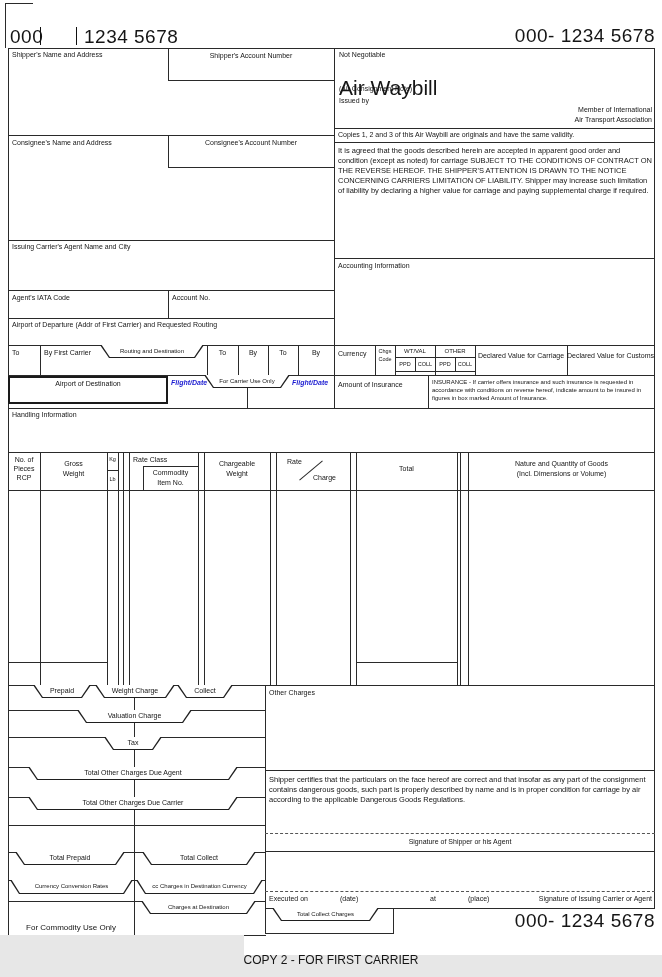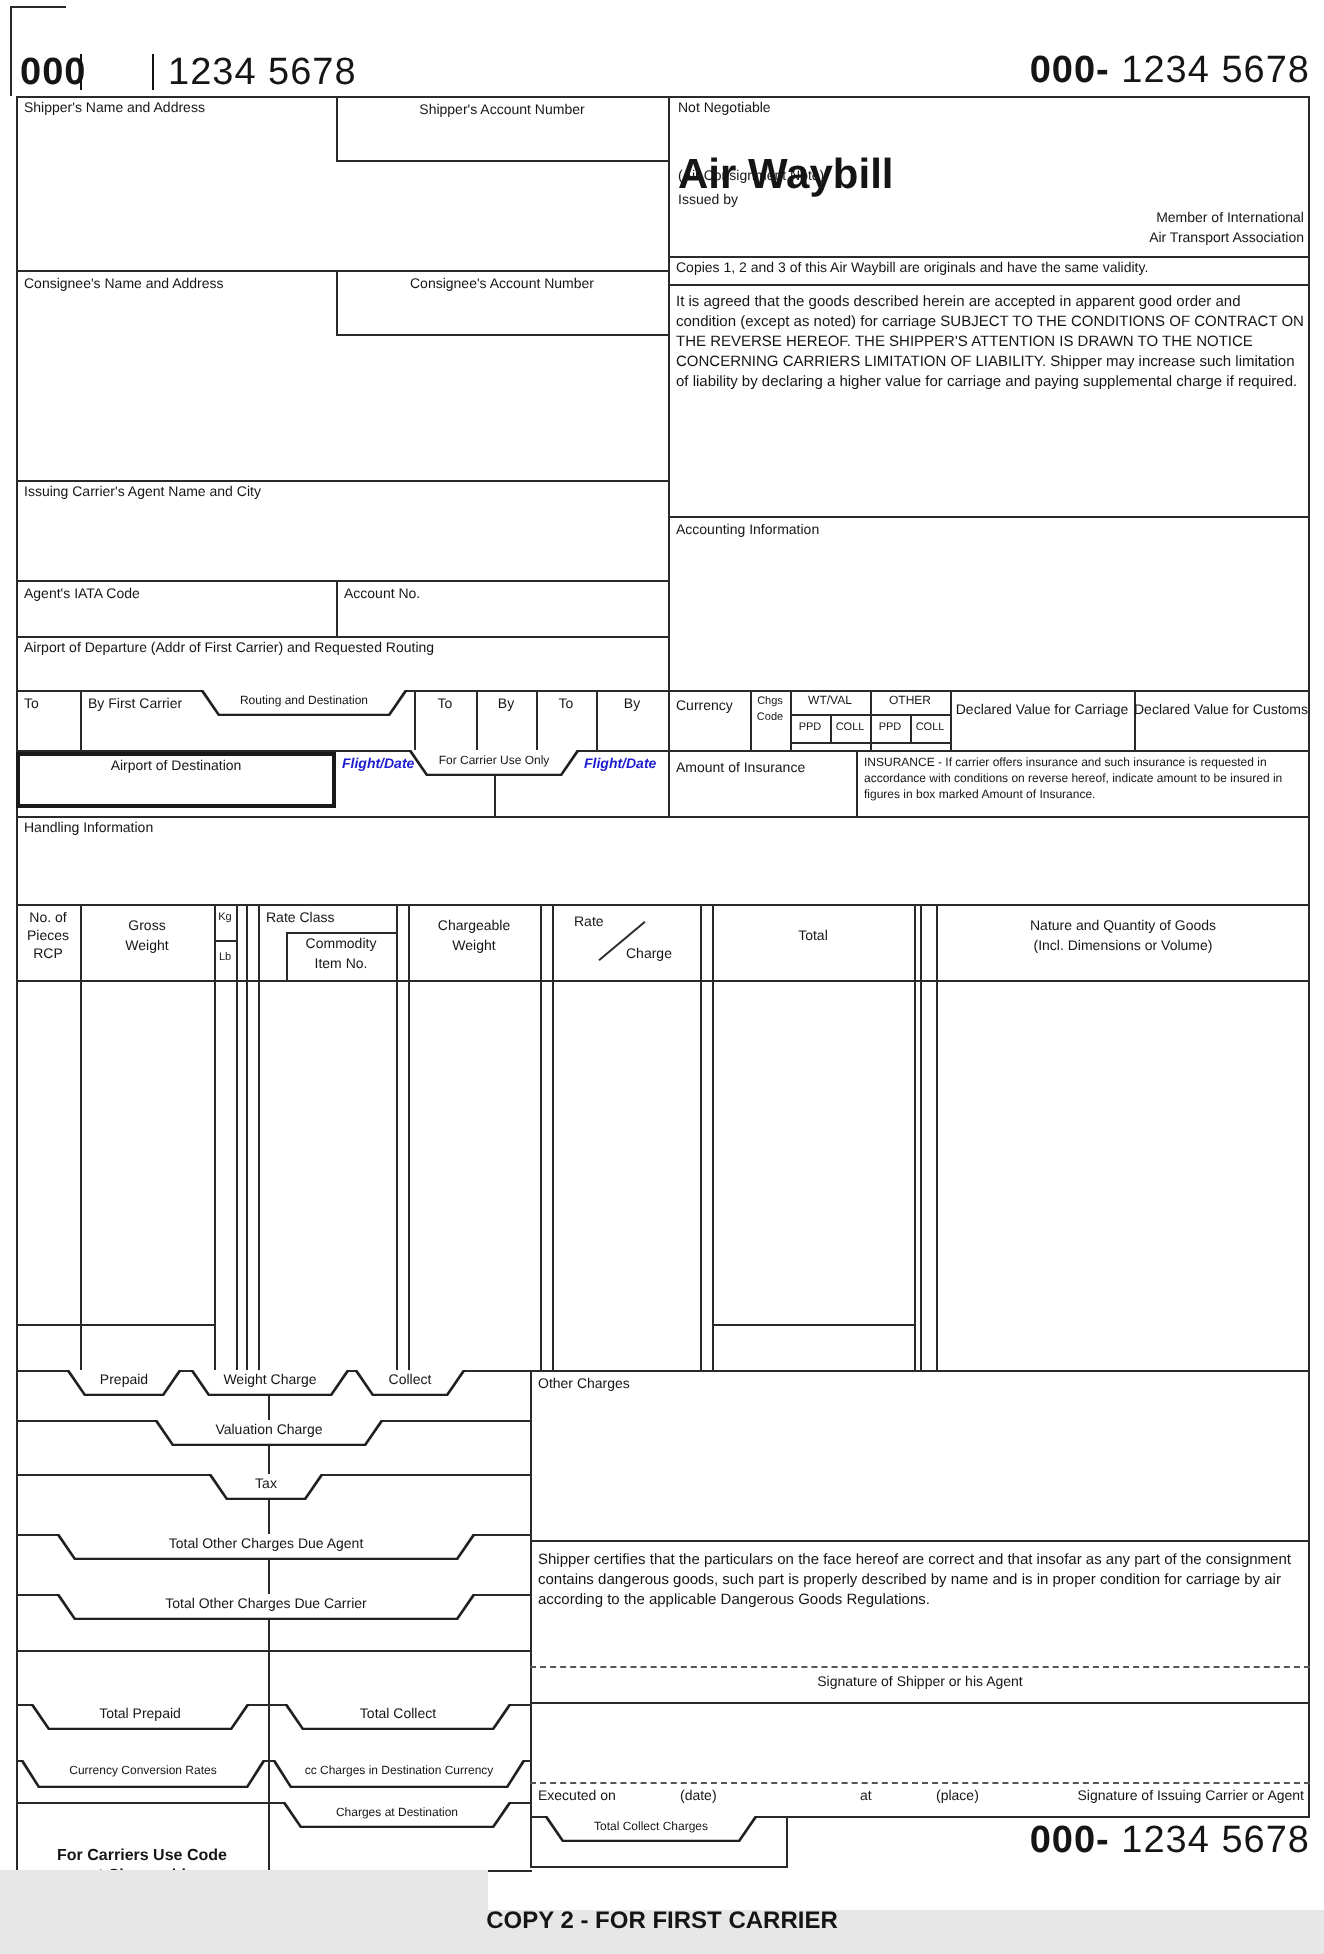"000" .b { font-weight: bold -> normal }
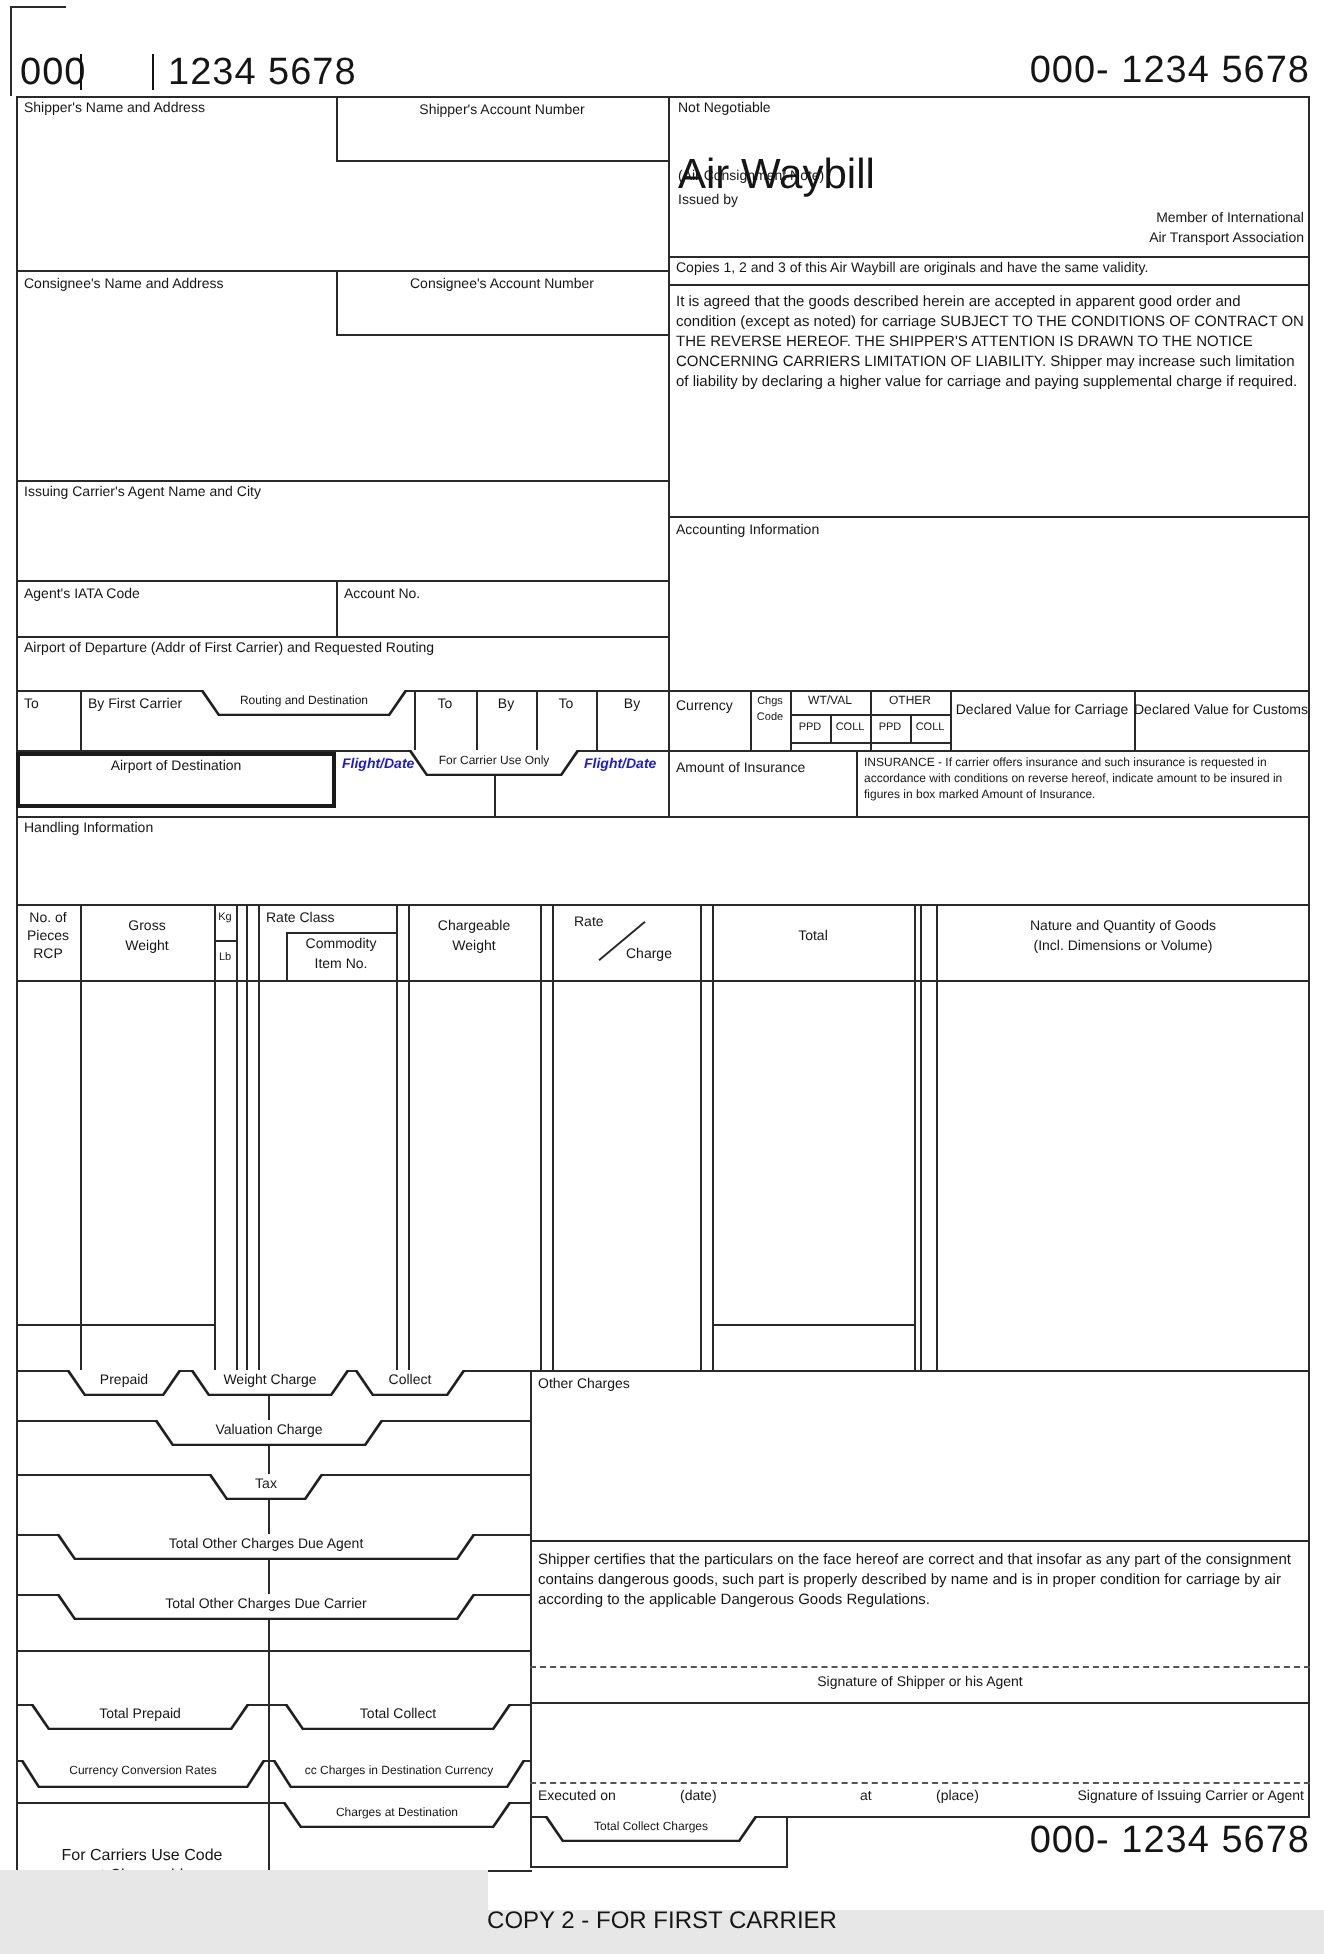"For Carriers Use Code" div.lbl8 { text: Carriers Use Code -> Commodity Use Only }
